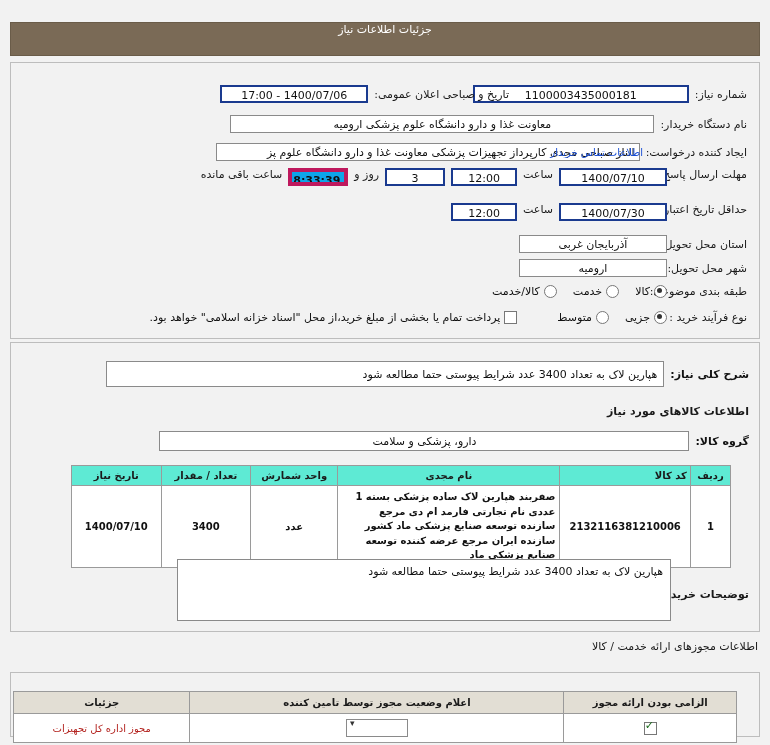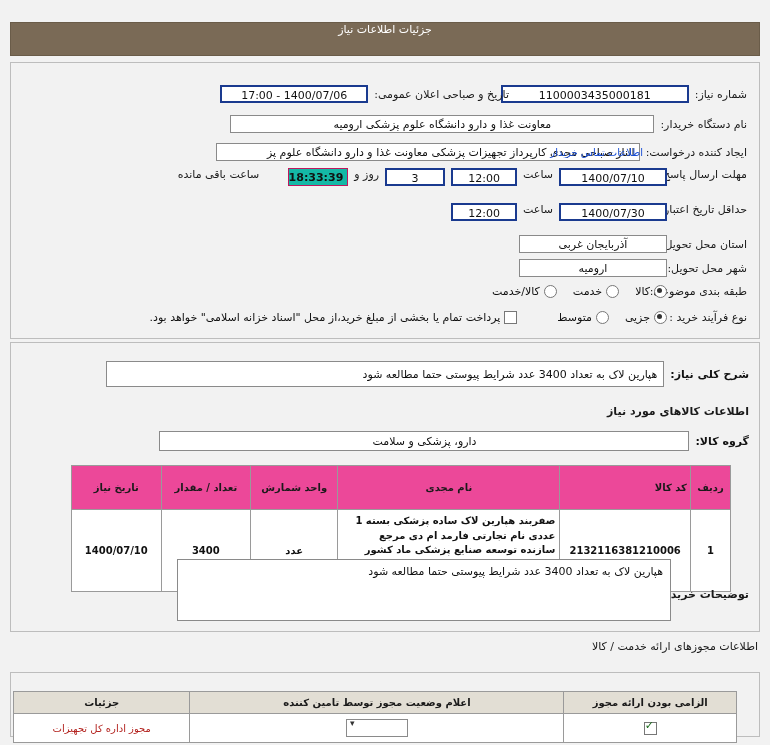"1100003435000181" span.fld { width: 188px -> 216px }
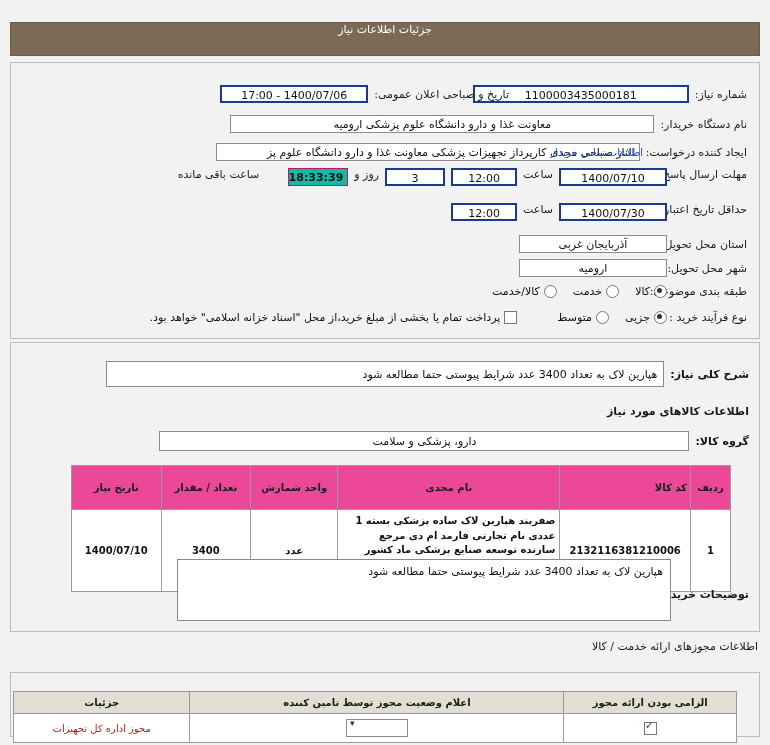"18:33:39" .fld.timer { background: #14b8a6 -> #0ea5e9; border: 1px solid #be185d -> 4px solid #be185d; margin-left: 23px -> none }
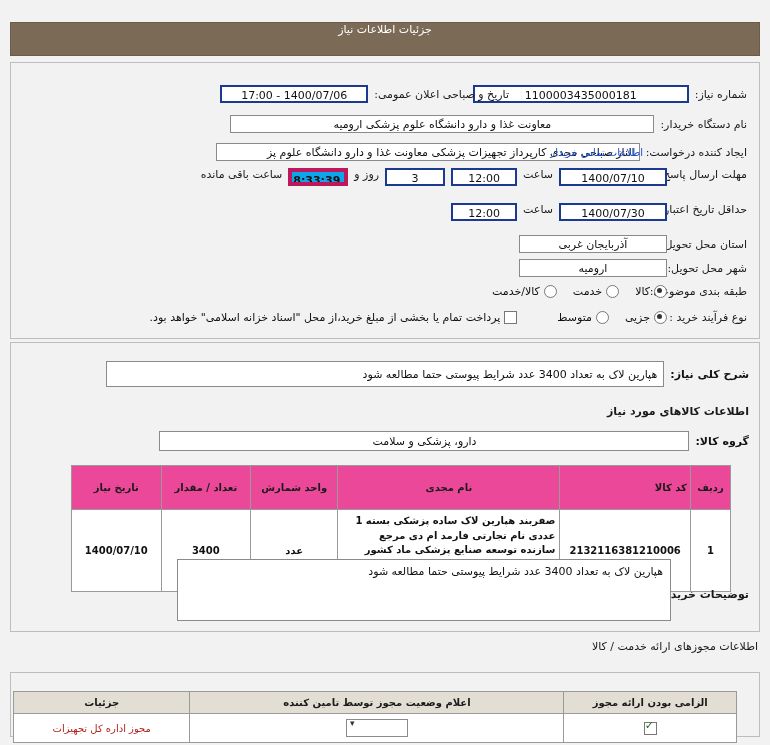"تاریخ نیاز" .tbl th { background: #ec4899 -> #5eead4; padding: 16px 3px -> 4px 3px }
